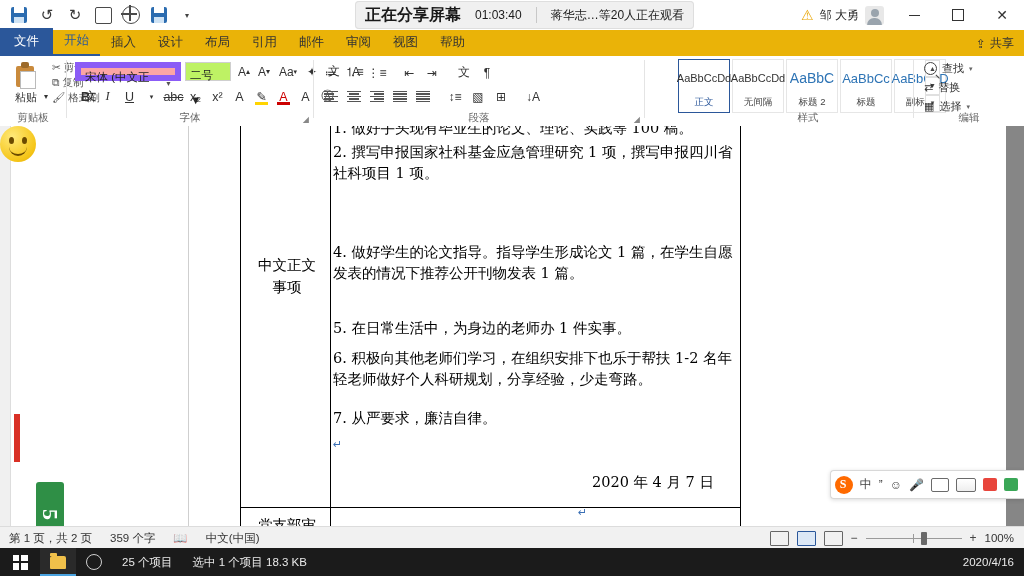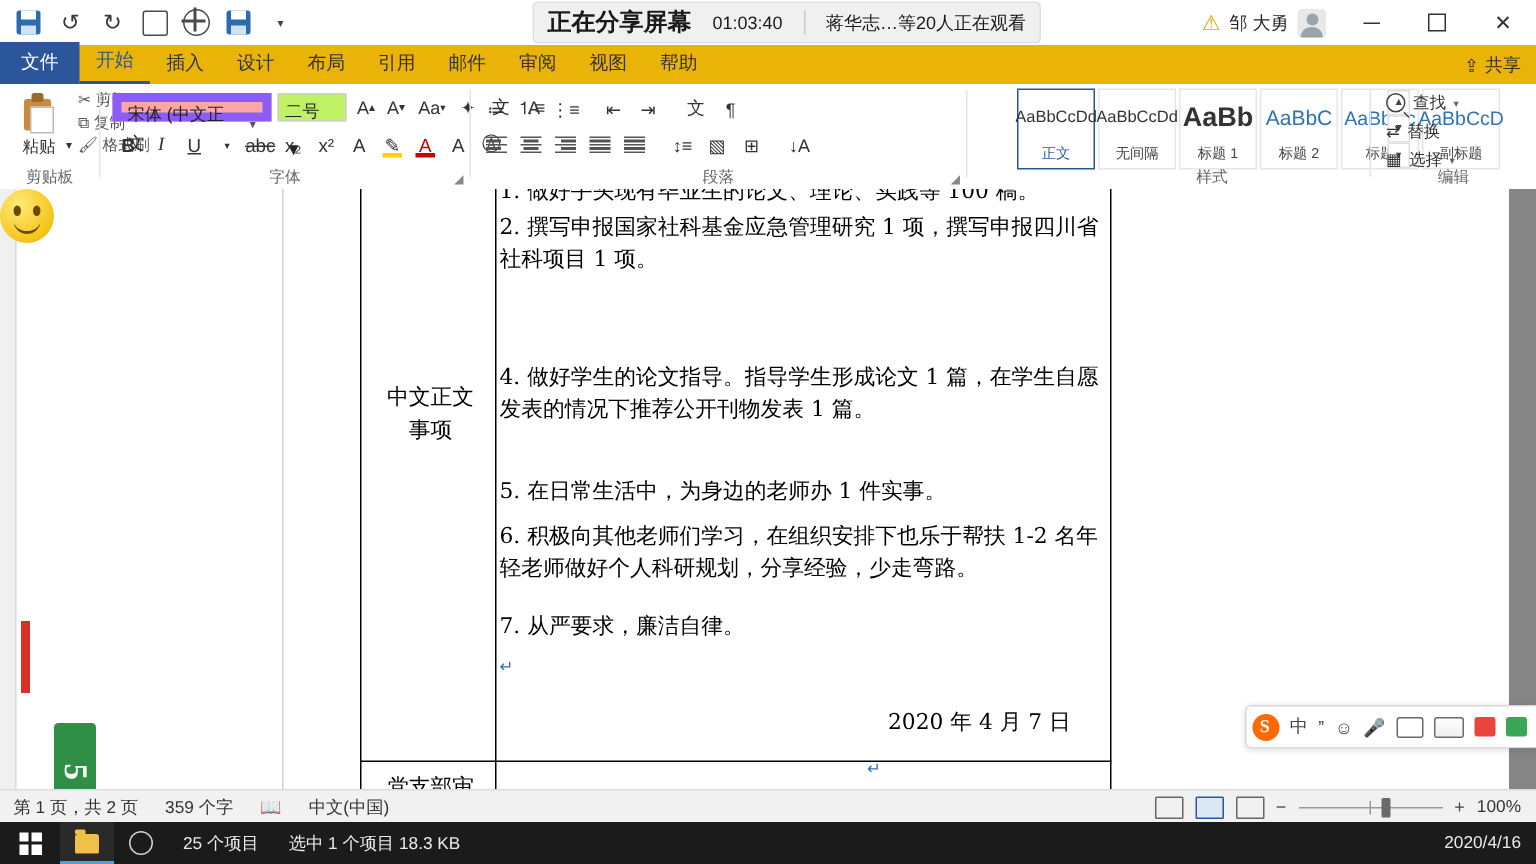"AaBb" div.scard { html: <div> <div>AaBb</div> <div>标题 1</div> </div> -> none }
